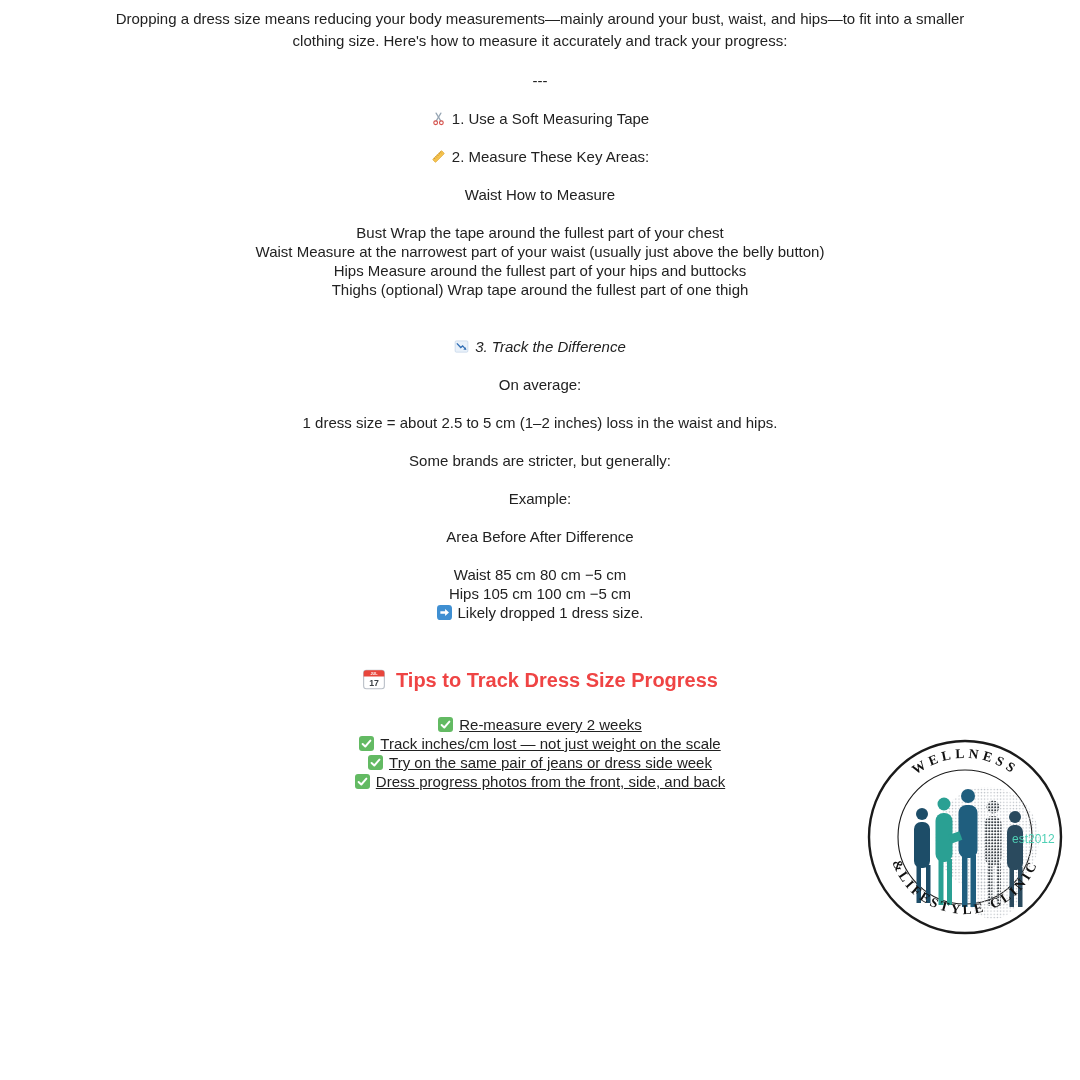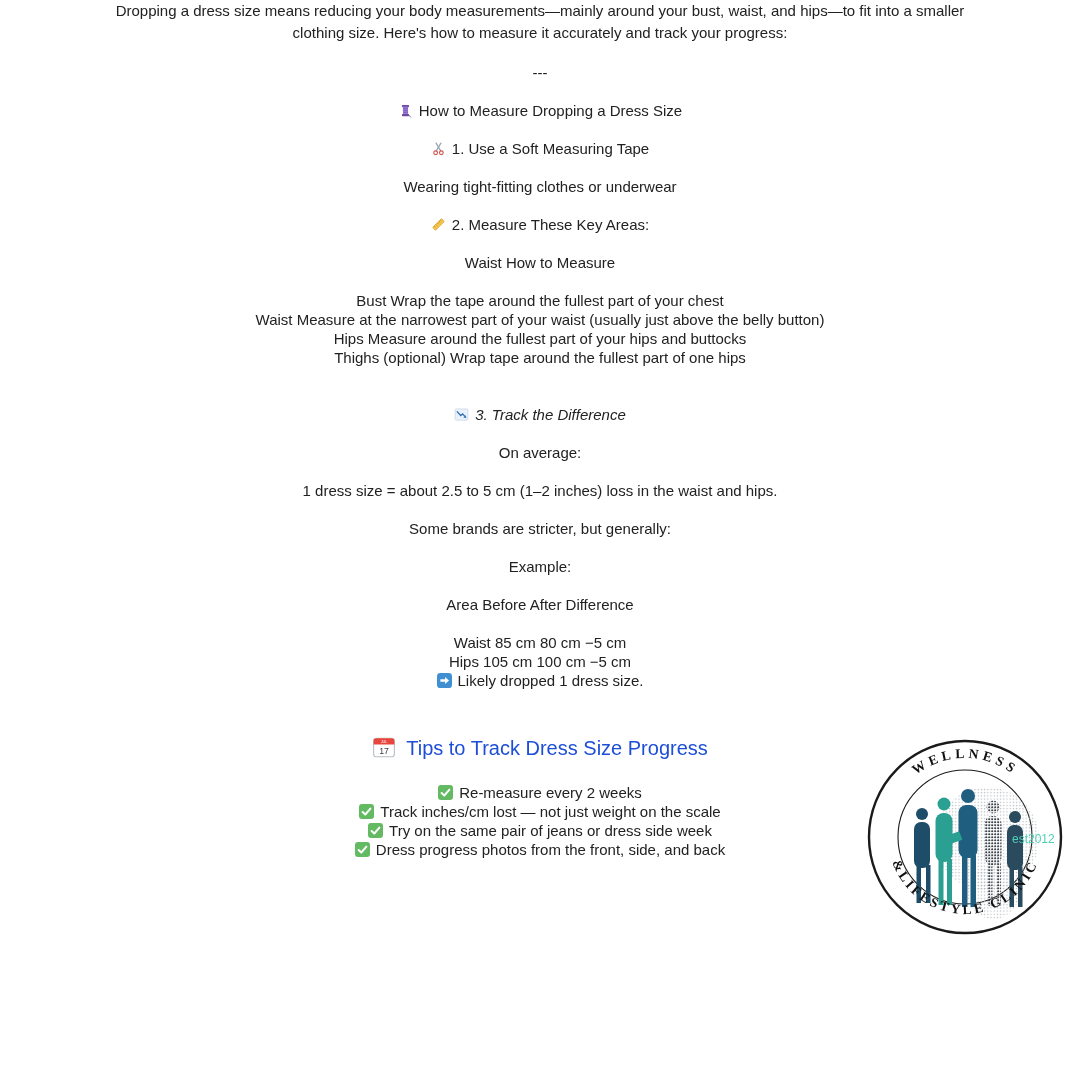"Dropping a dress size means" .content { margin: 0 auto -> 8px auto }
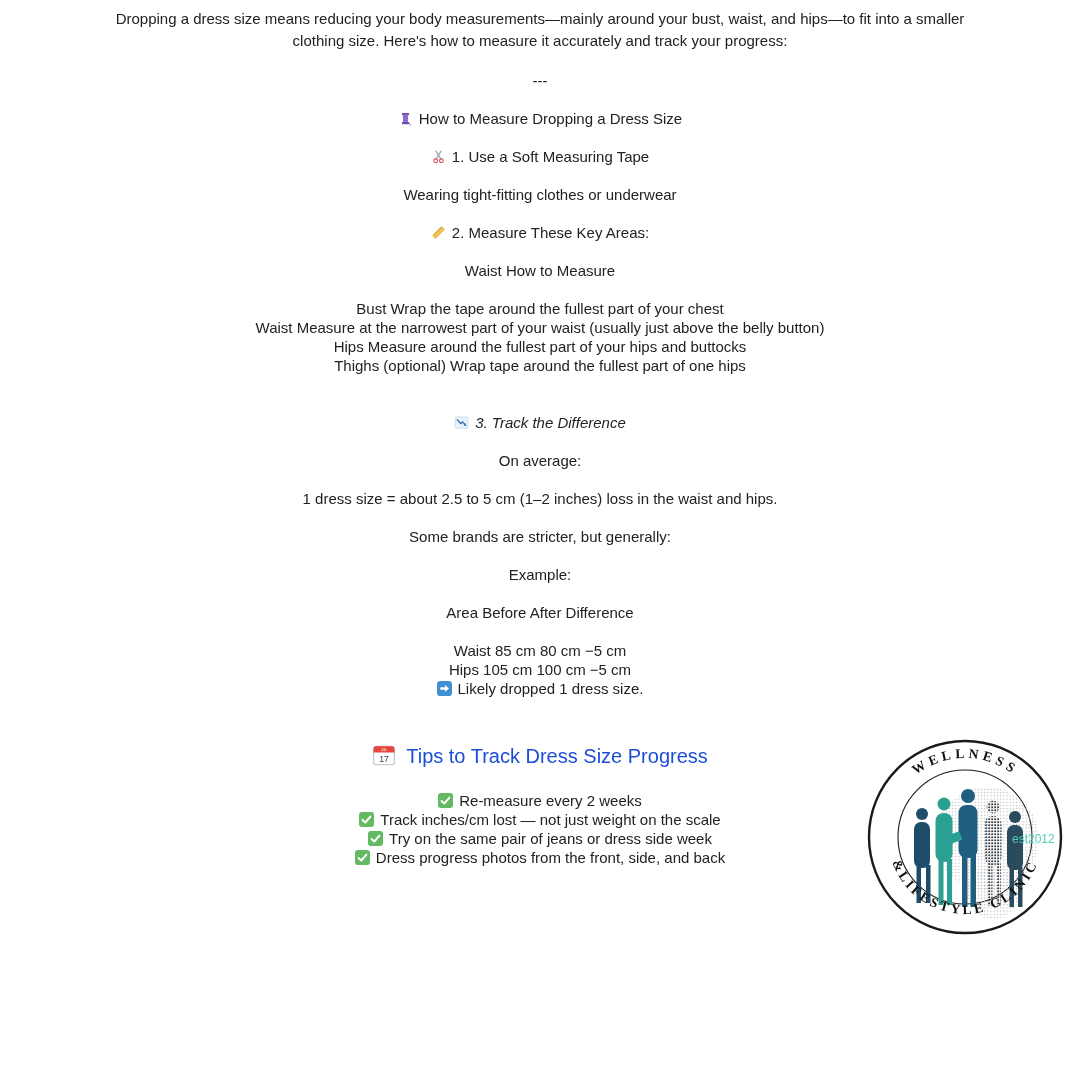"How to Measure Dropping a" p { html: <p><svg> <rect></rect> <rect></rect> <g> <line></line> <line></line> <line></line> </g> <rect></rect> <path></path> </svg><span>How to Measure Dropping a Dress Size</span></p> -> none }
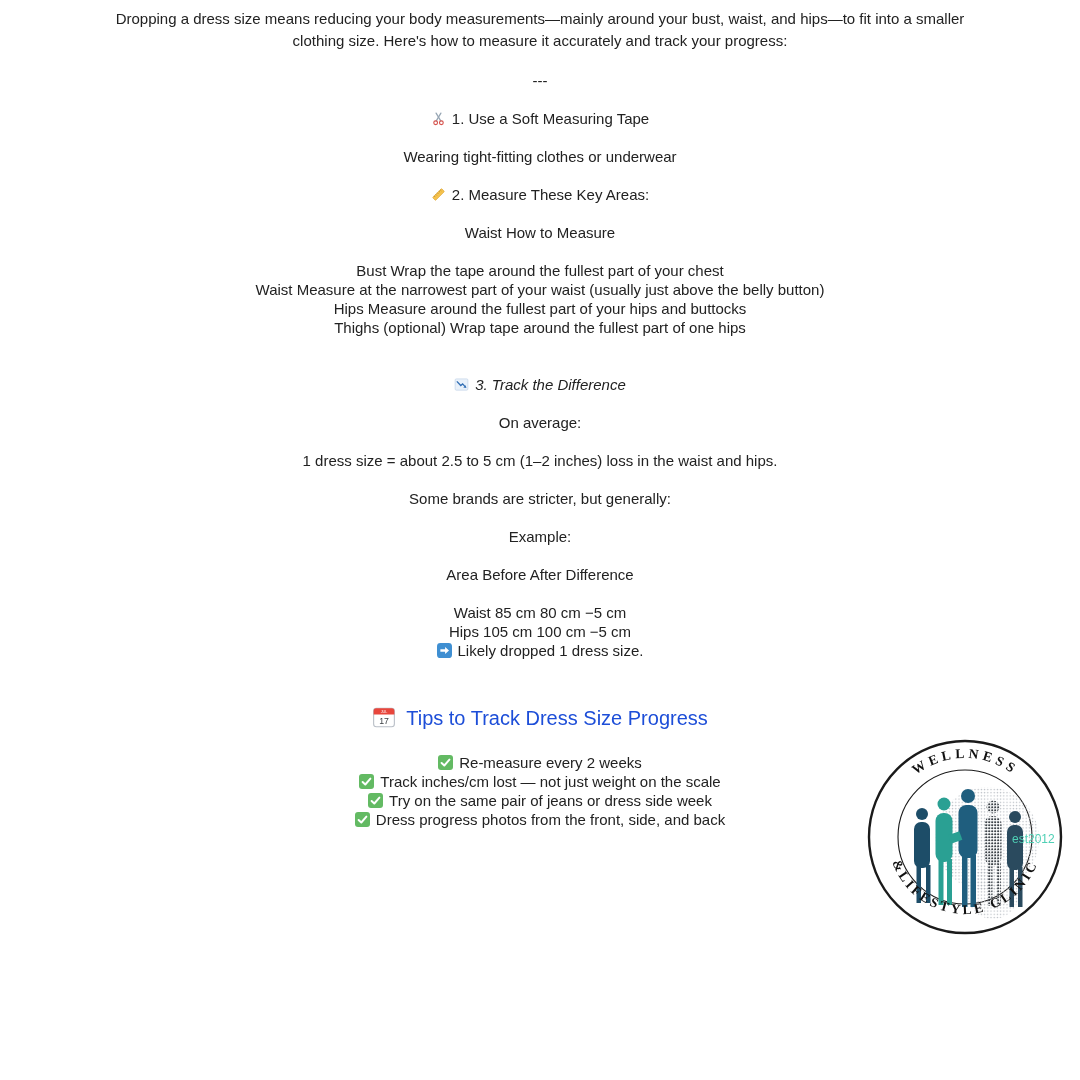"Wearing tight-fitting clothes or" p { html: <p>Wearing tight-fitting clothes or underwear</p> -> none }
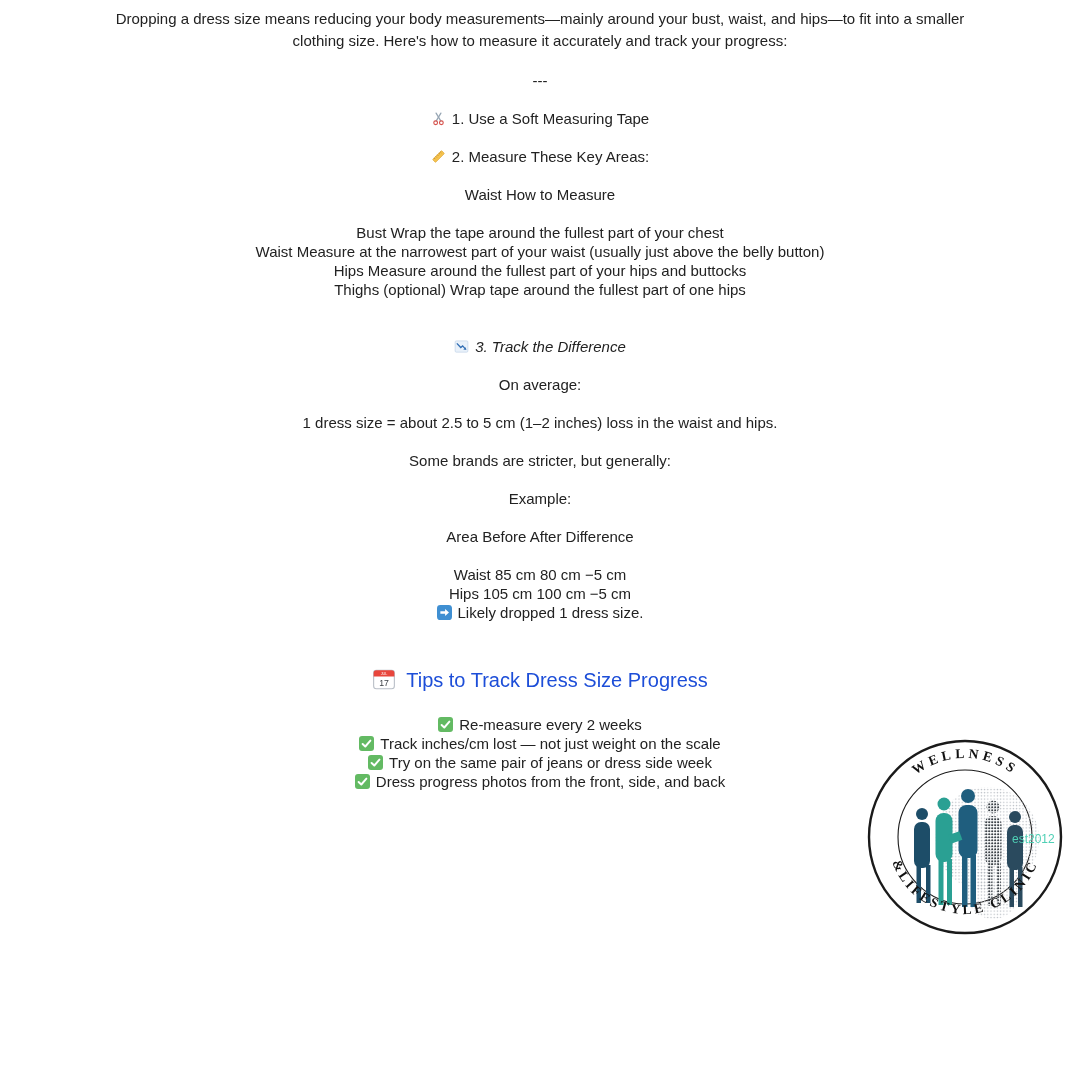"Thighs (optional) Wrap tape around" div { text: hips -> thigh }
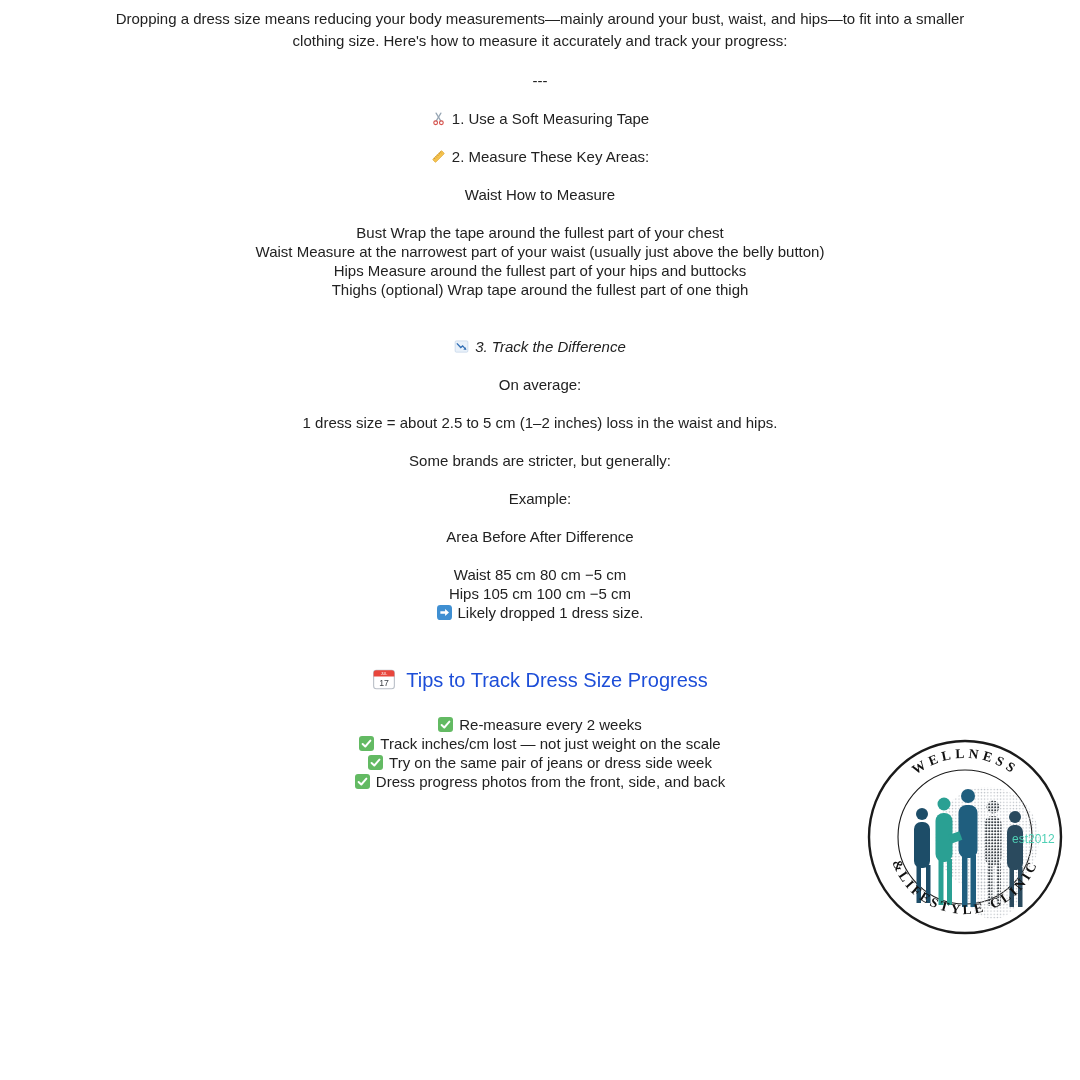"17" .tips-title { color: #1d4ed8 -> #ef4444; font-weight: 400 -> 700 }
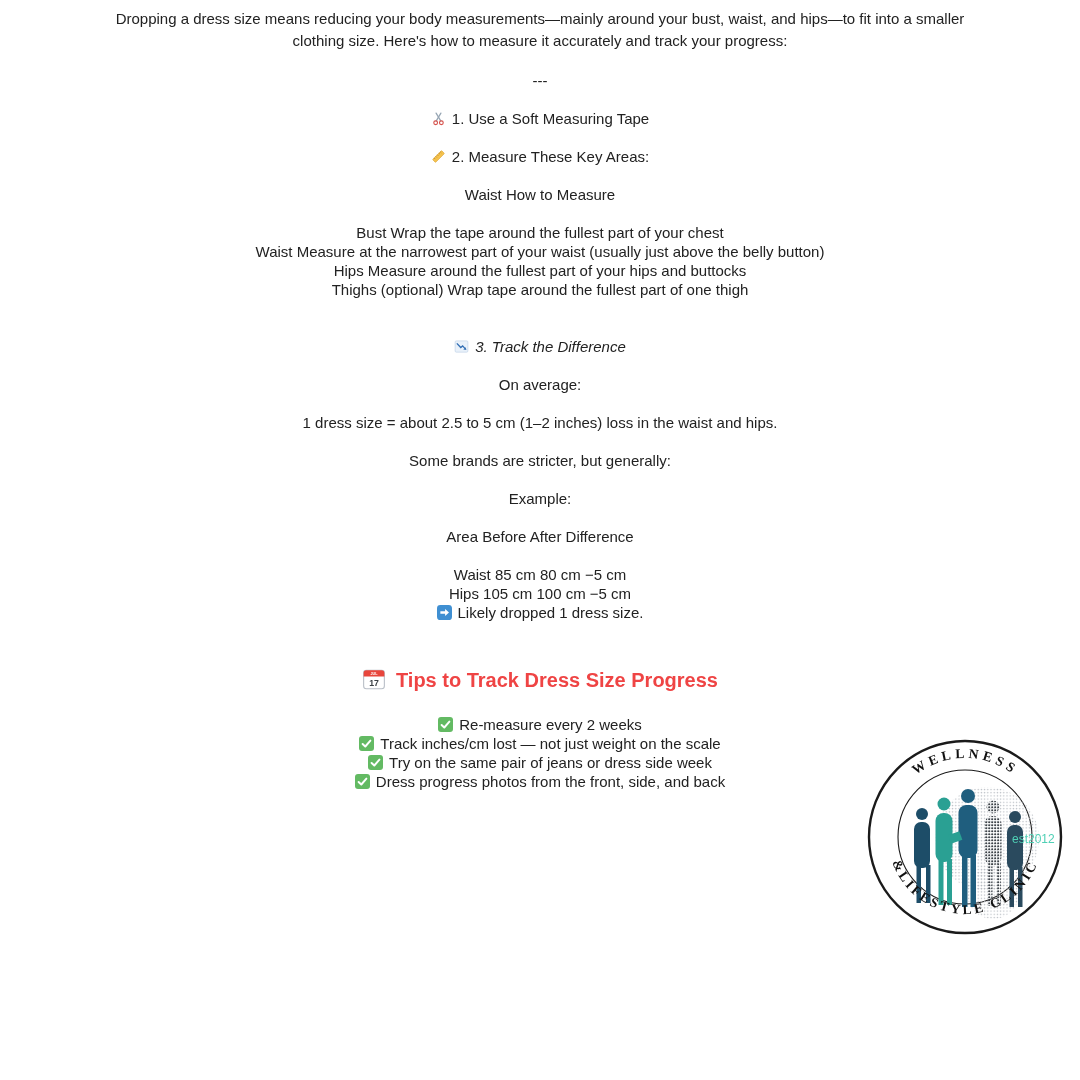"Re-measure every 2 weeks" .tips-block { text-decoration: none -> underline }
